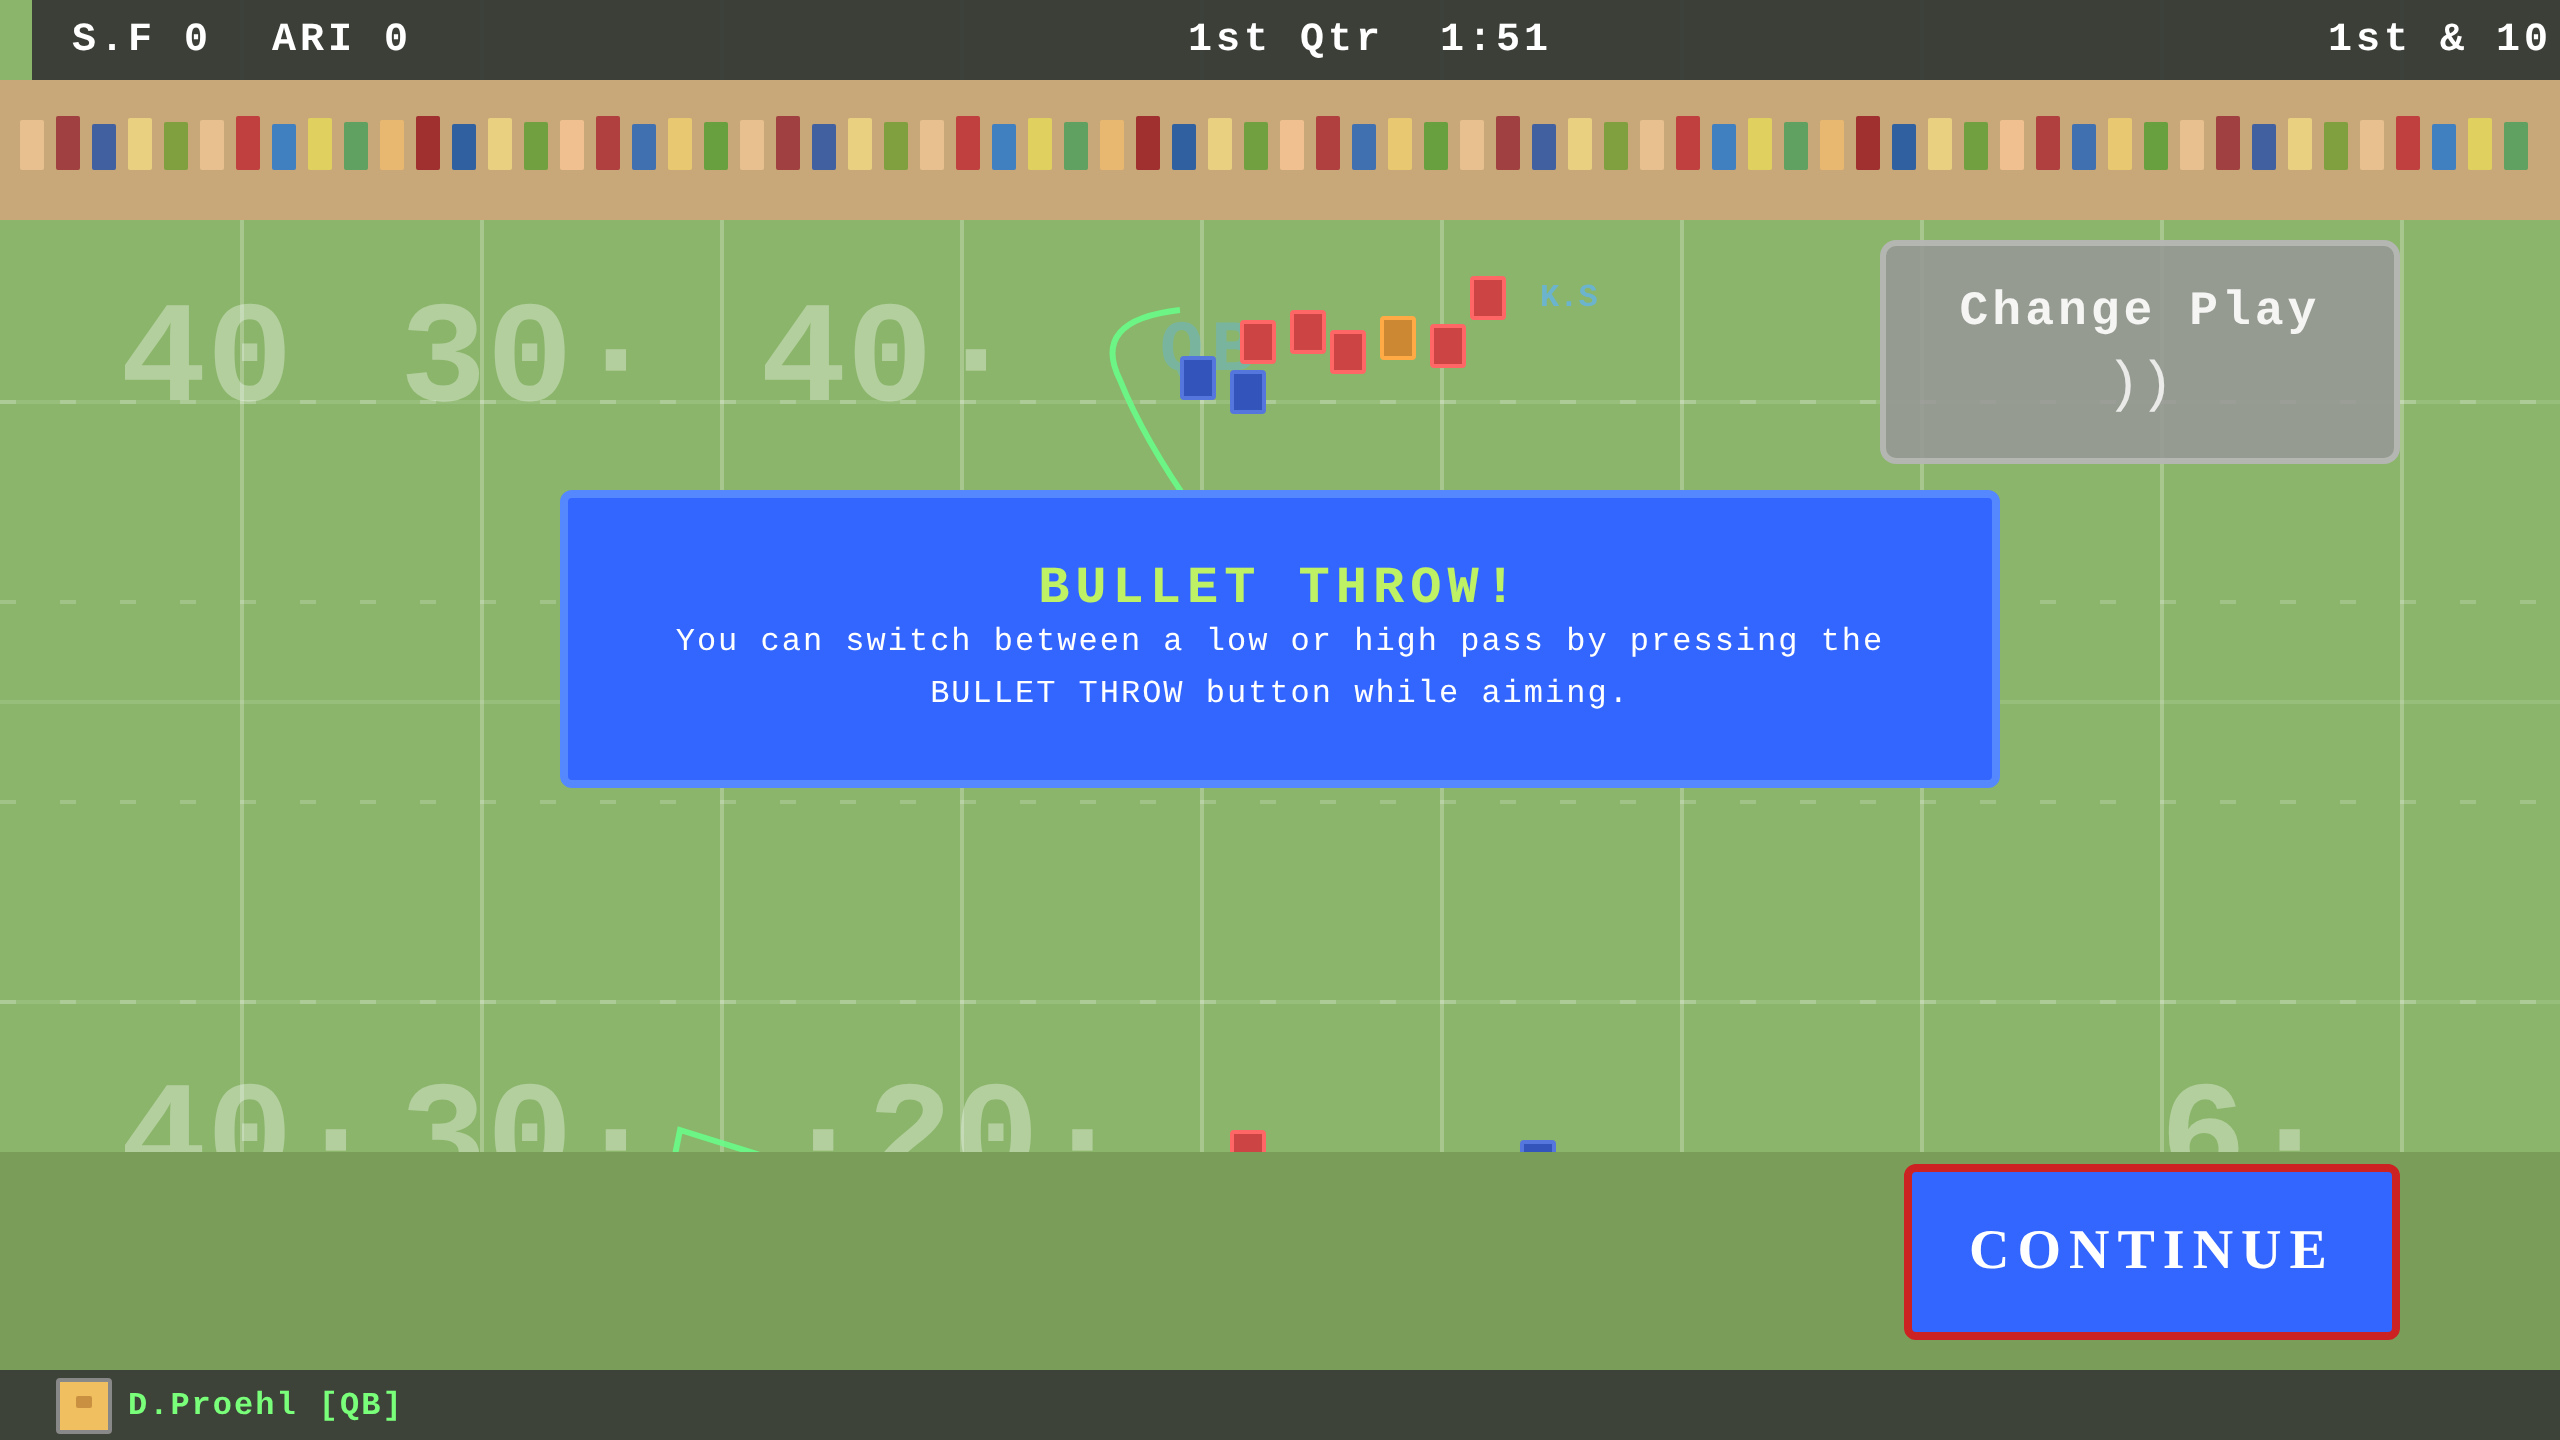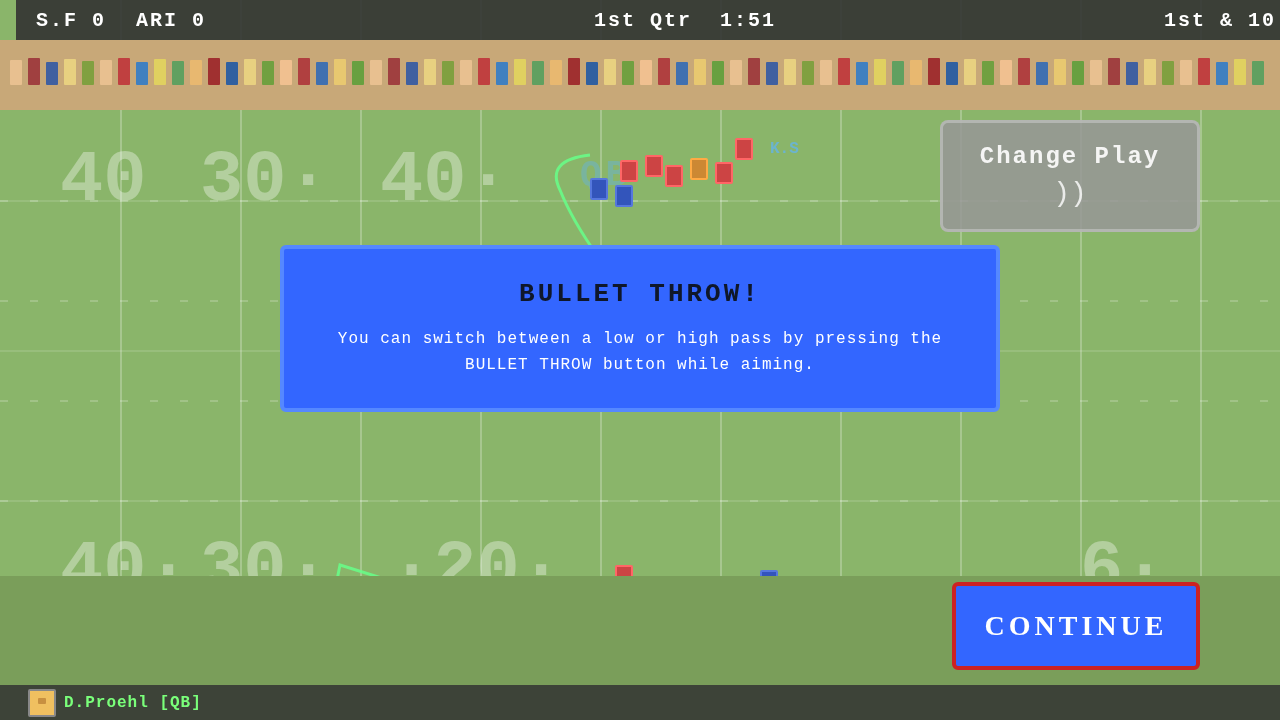"BULLET THROW!" .tutorial-title { color: #0f172a -> #bef264; margin-bottom: 18px -> none }
